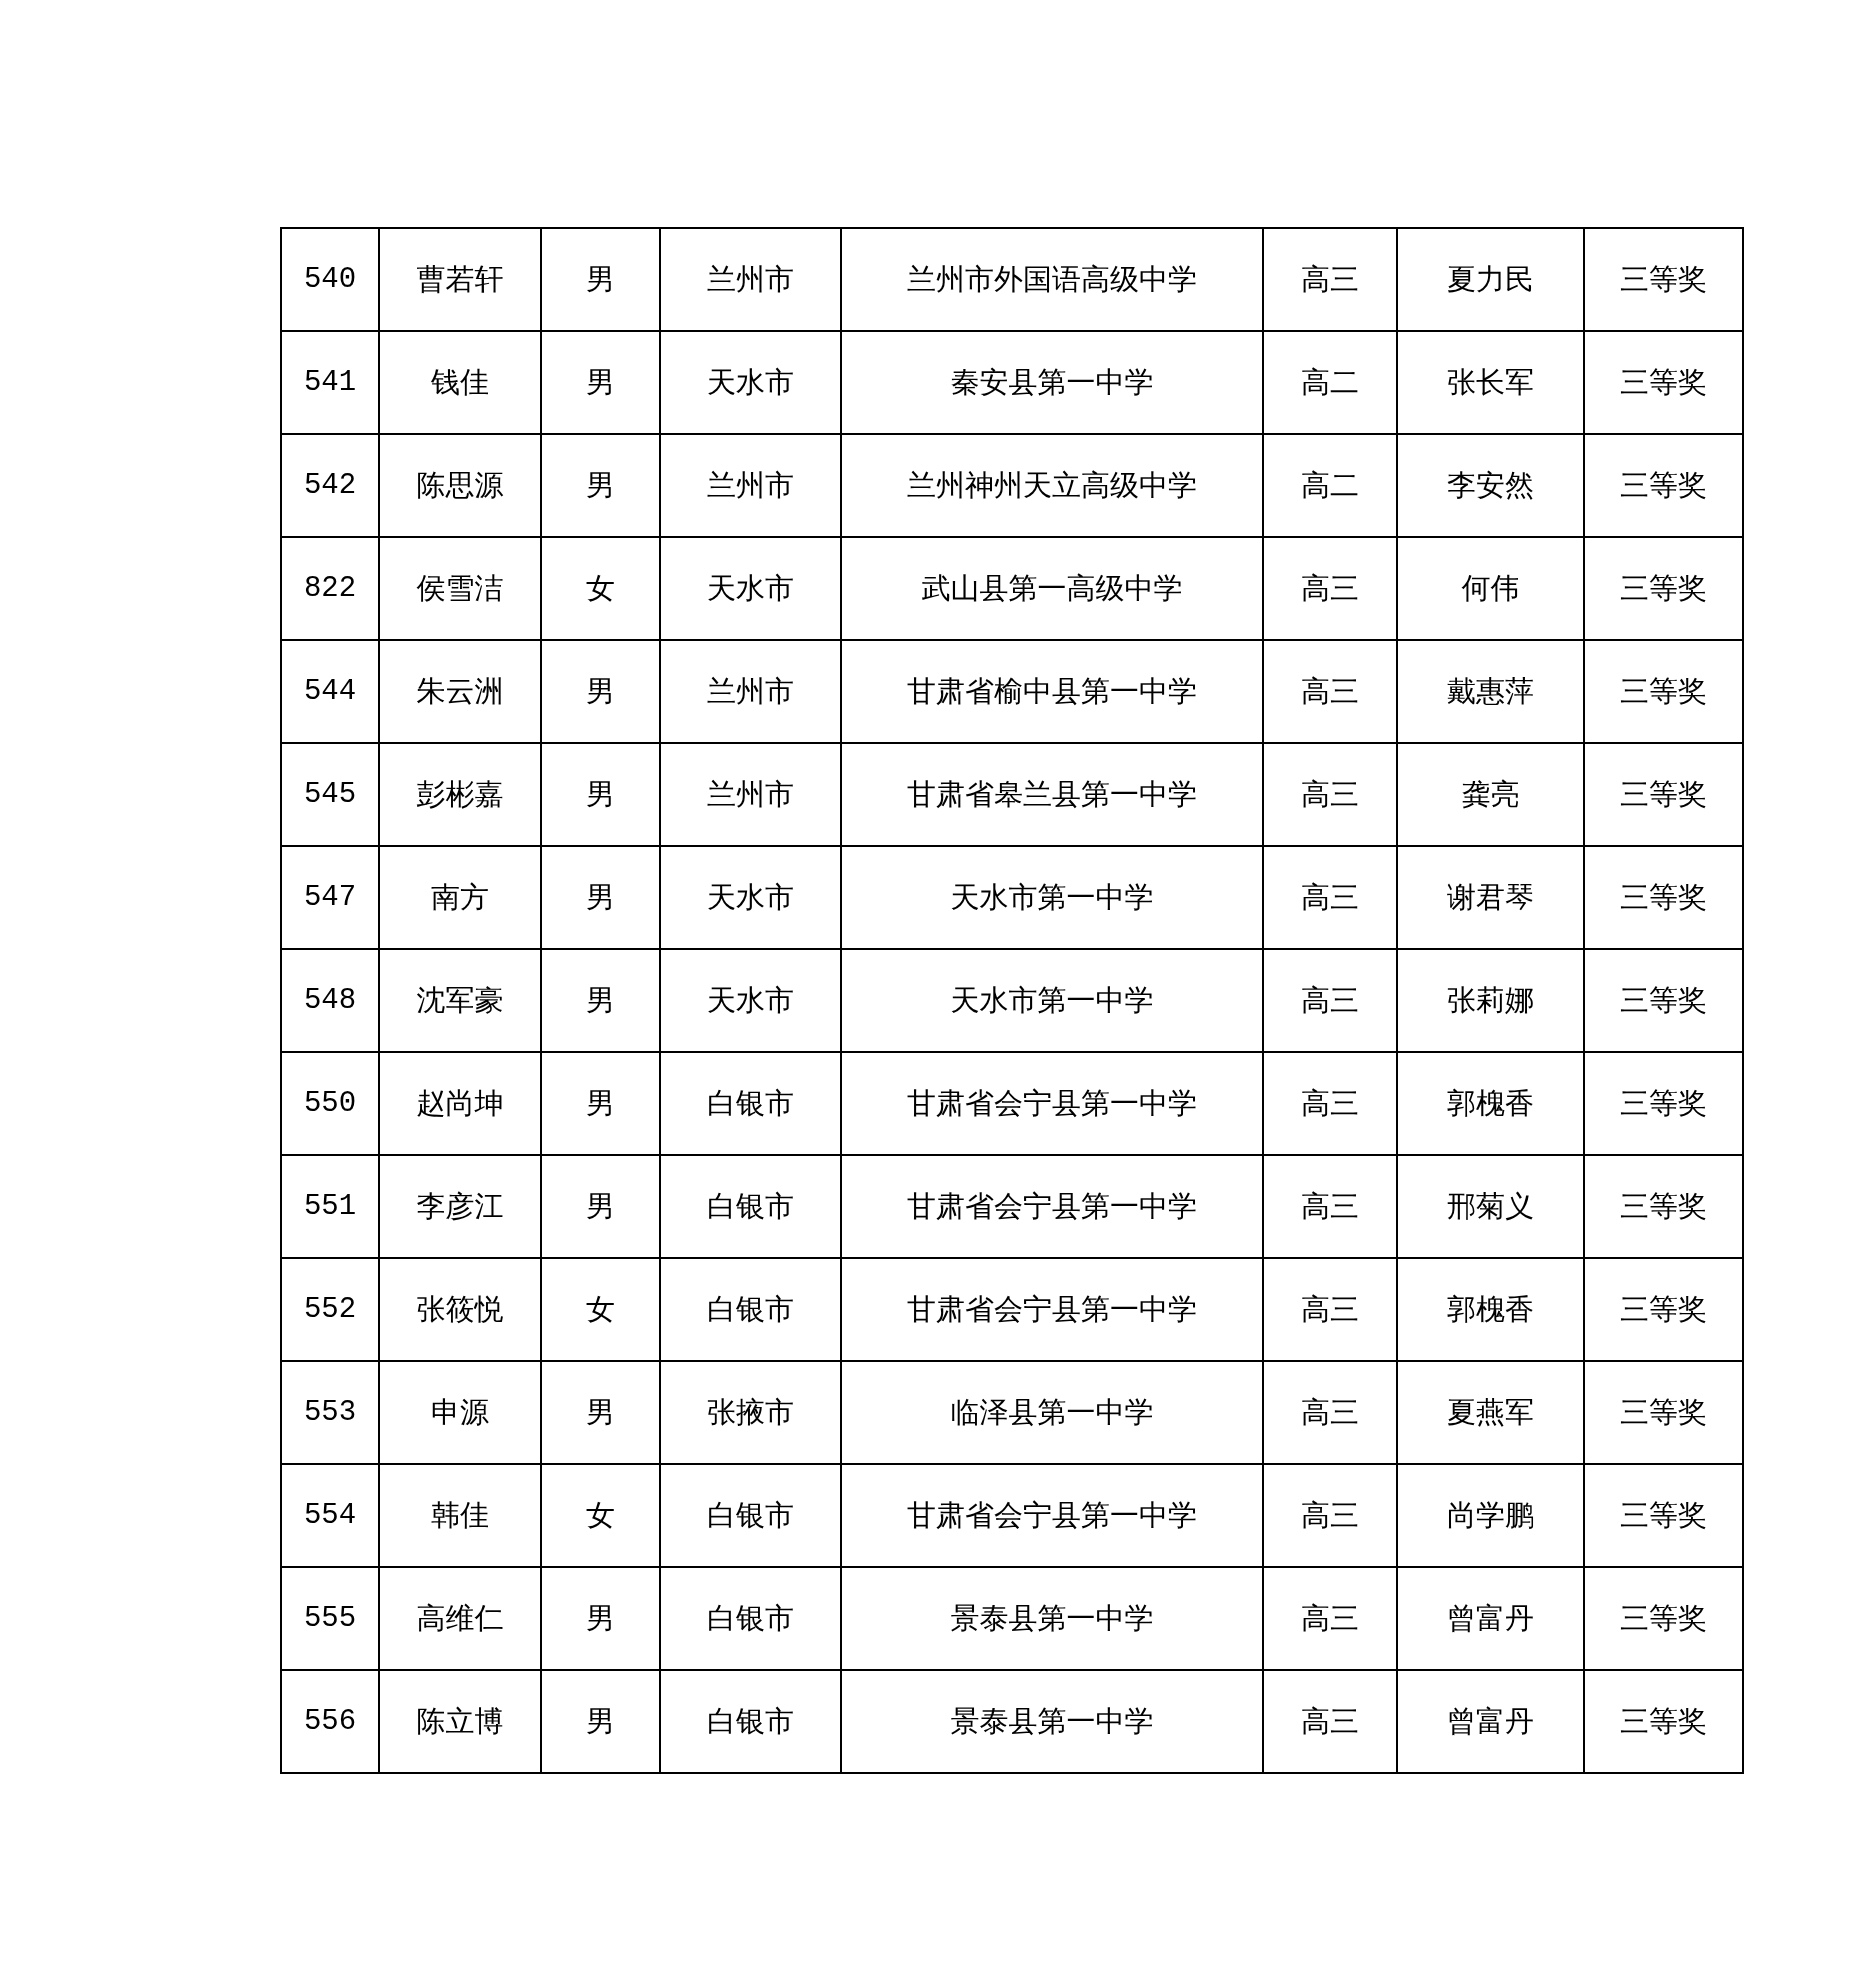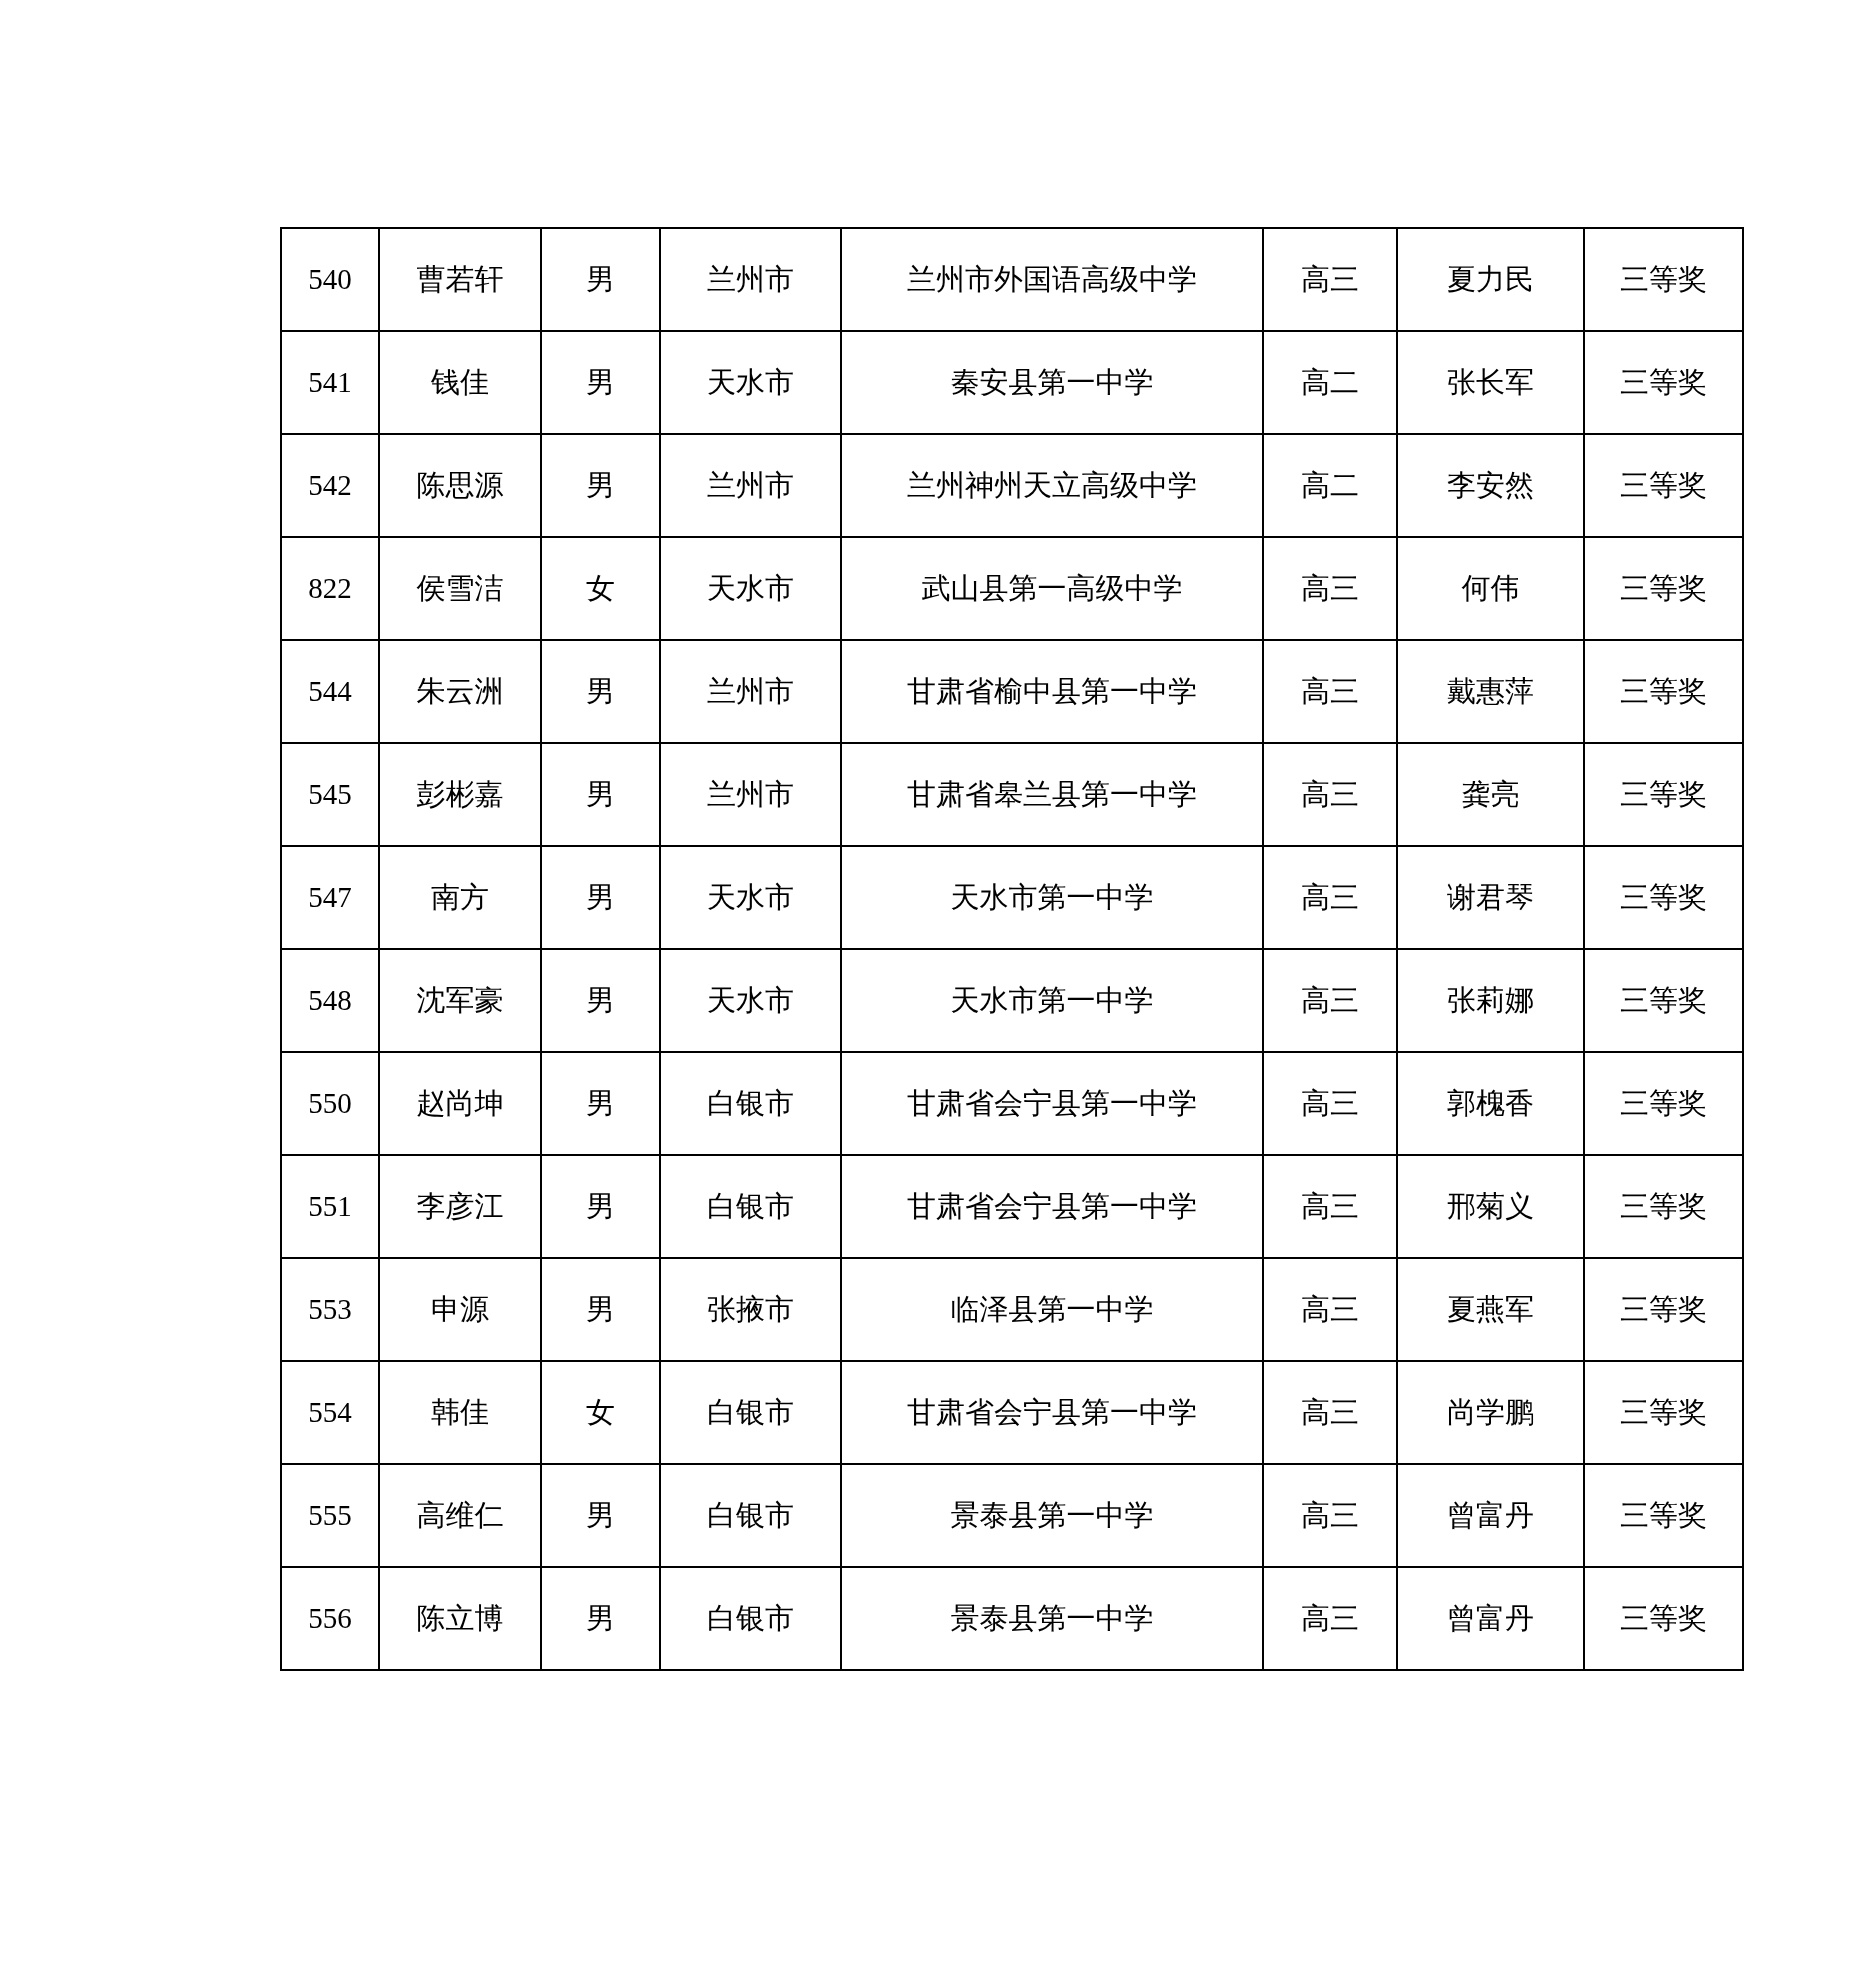"540" td.num { font-family: Liberation Serif, serif -> Liberation Mono, monospace }
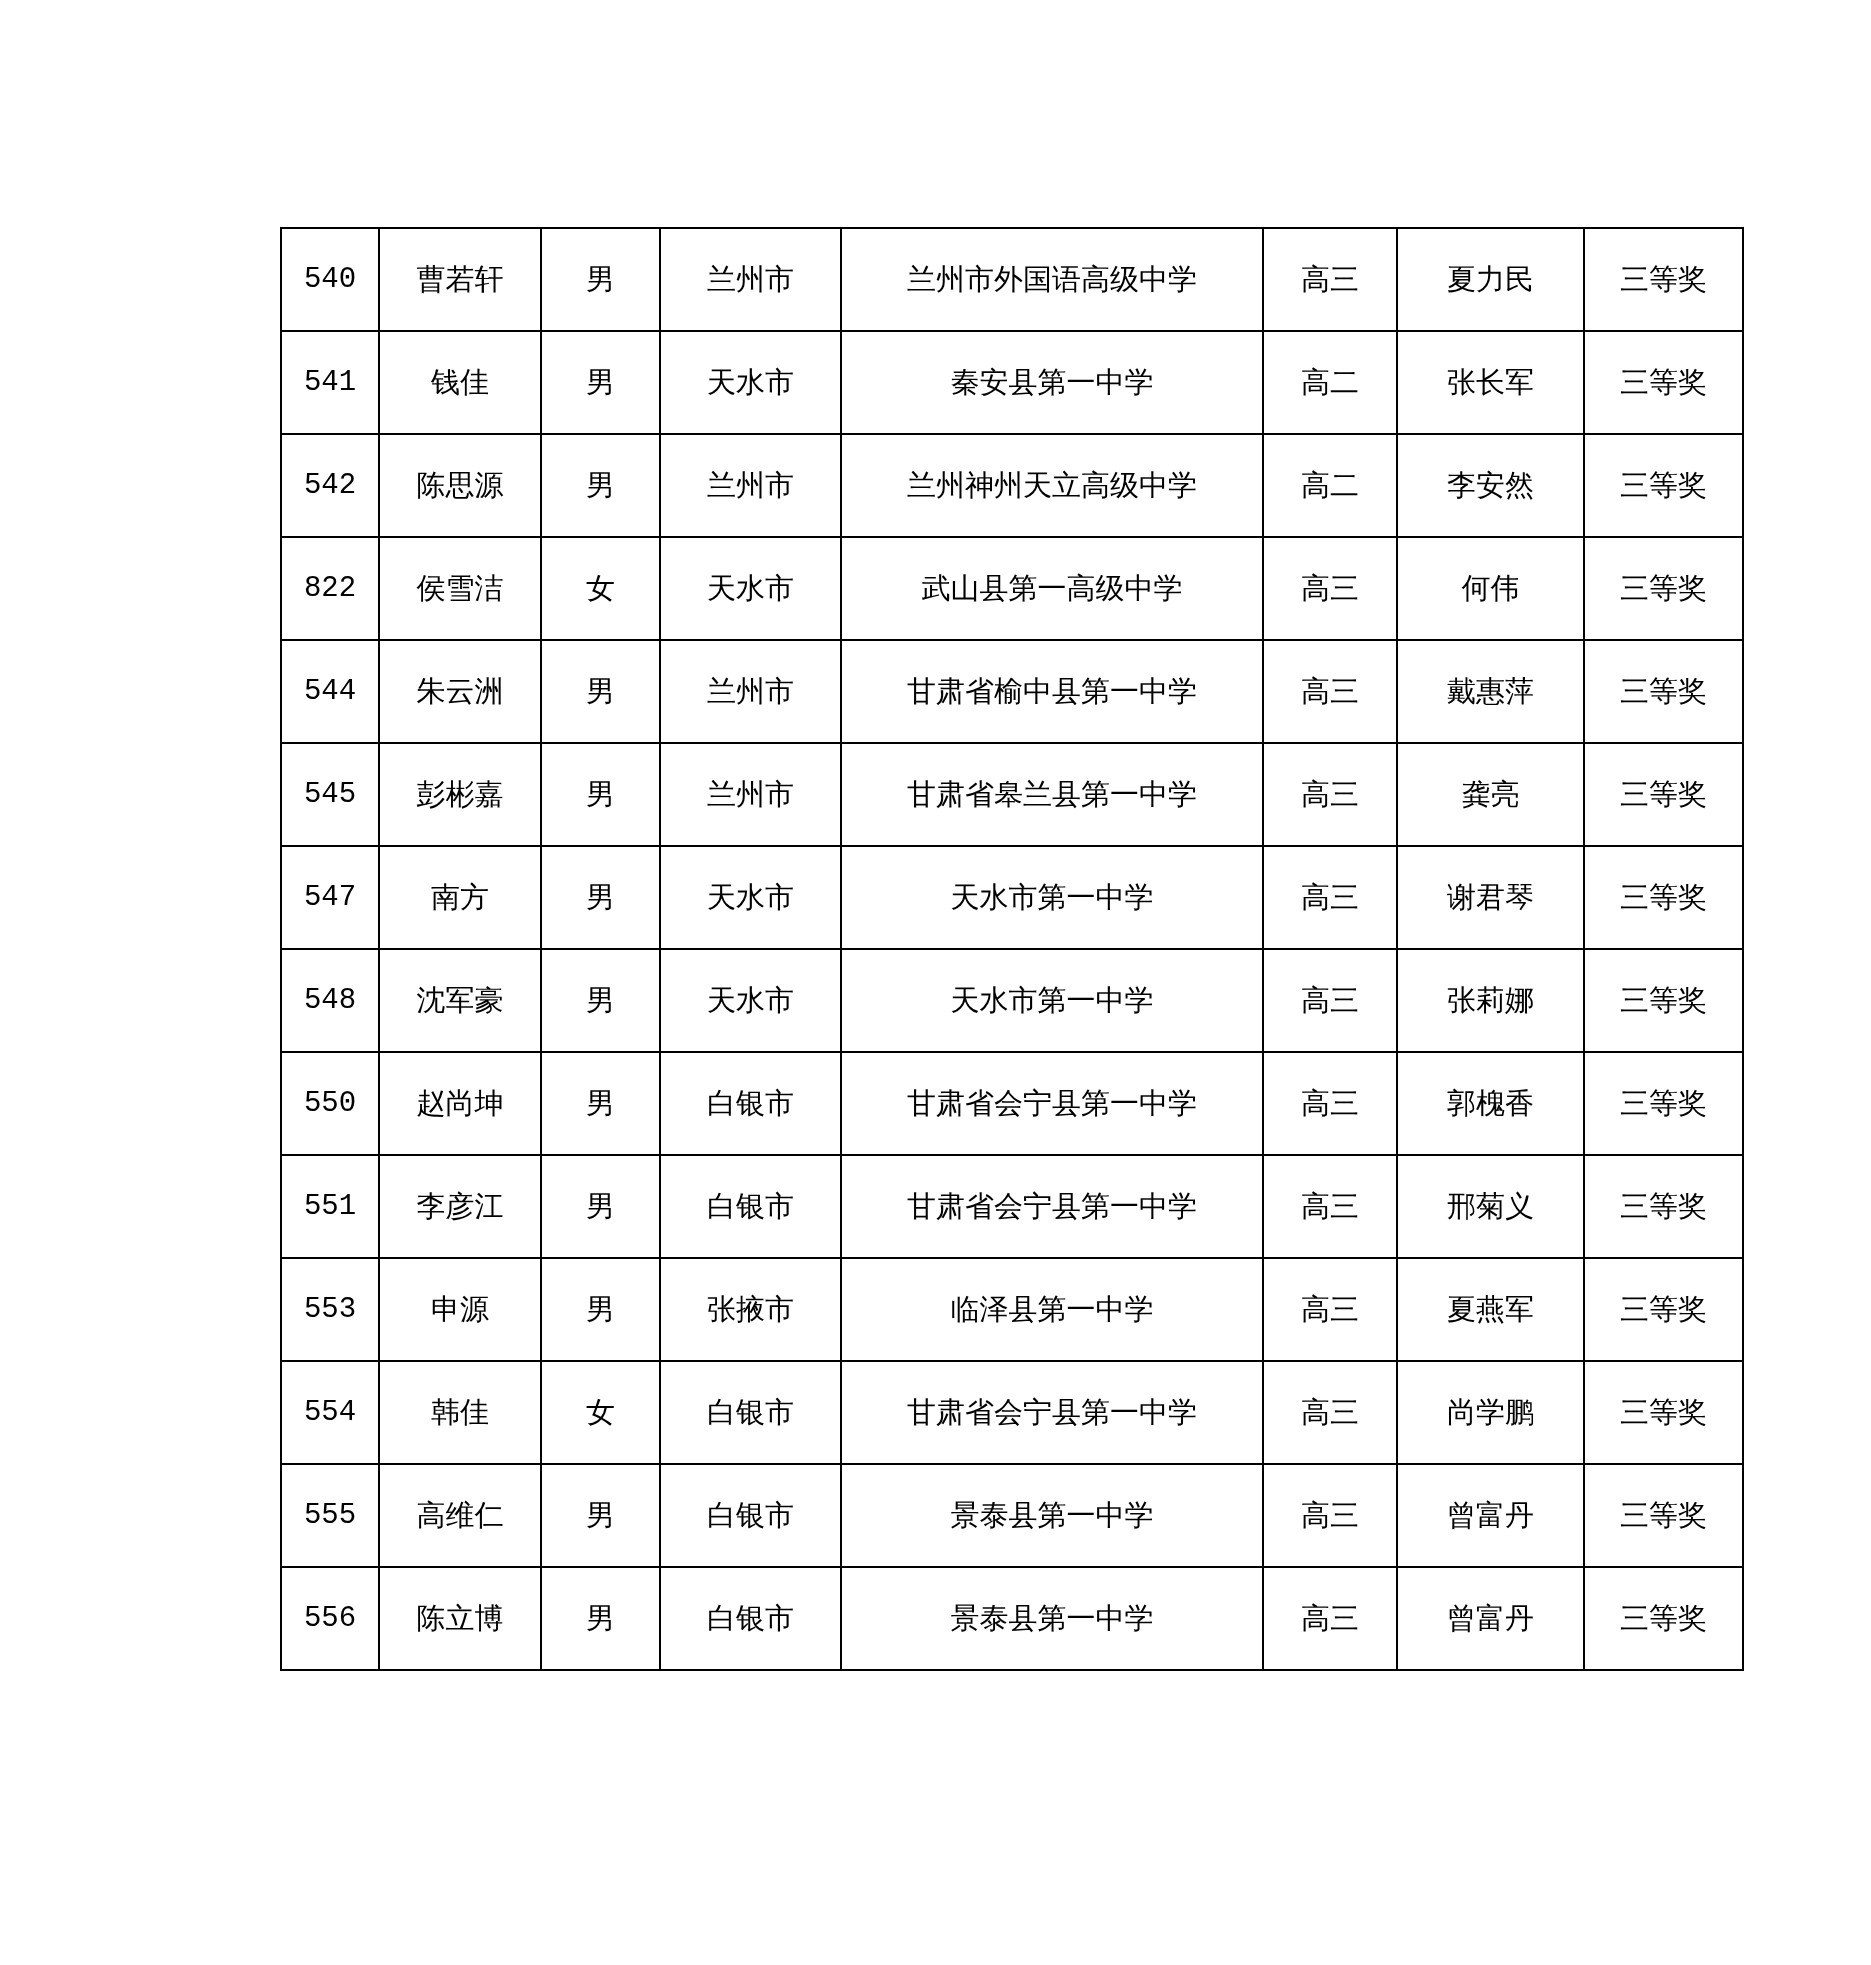"552" tr { html: none -> <tr> <td>552</td> <td>张筱悦</td> <td>女</td> <td>白银市</td> <td>甘肃省会宁县第一中学</td> <td>高三</td> <td>郭槐香</td> <td>三等奖</td> </tr> }
